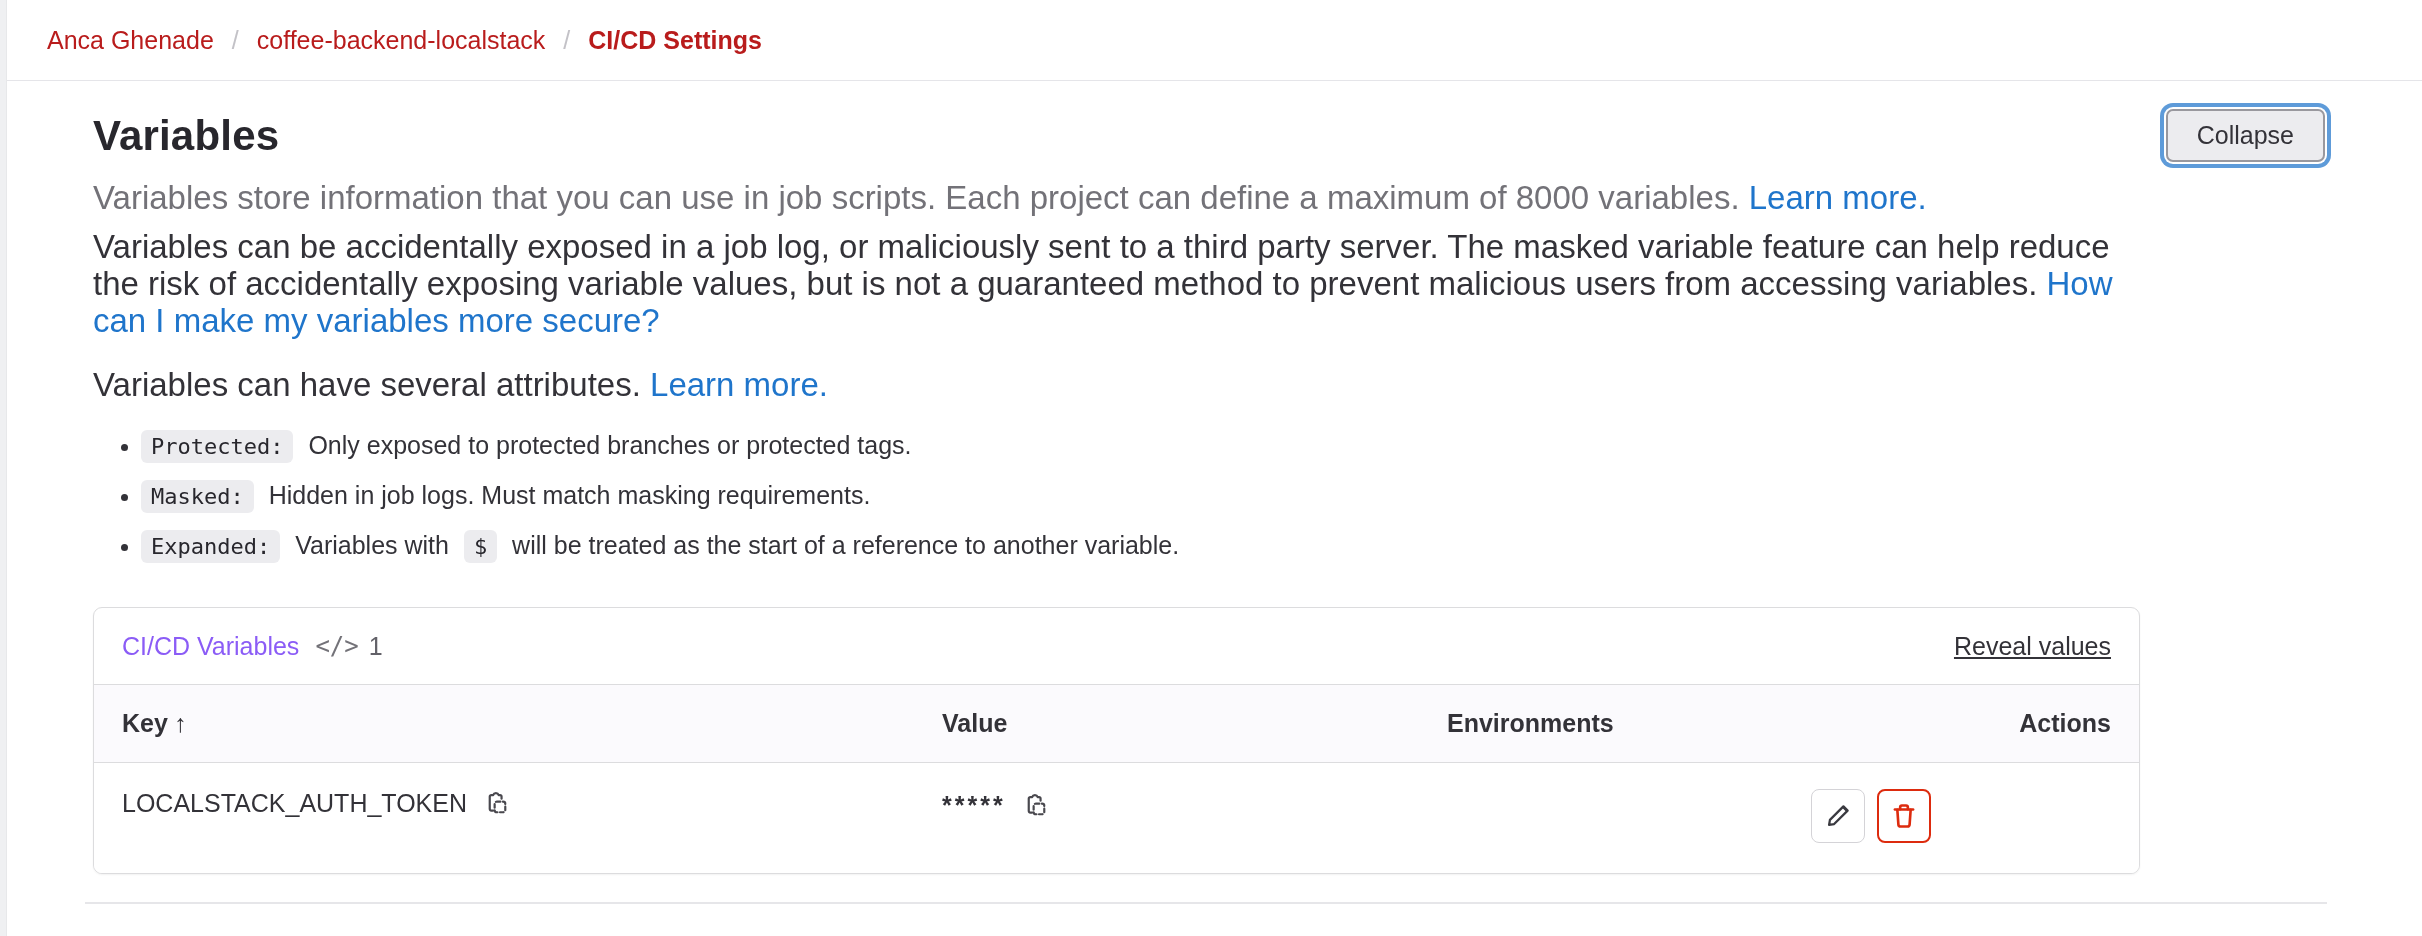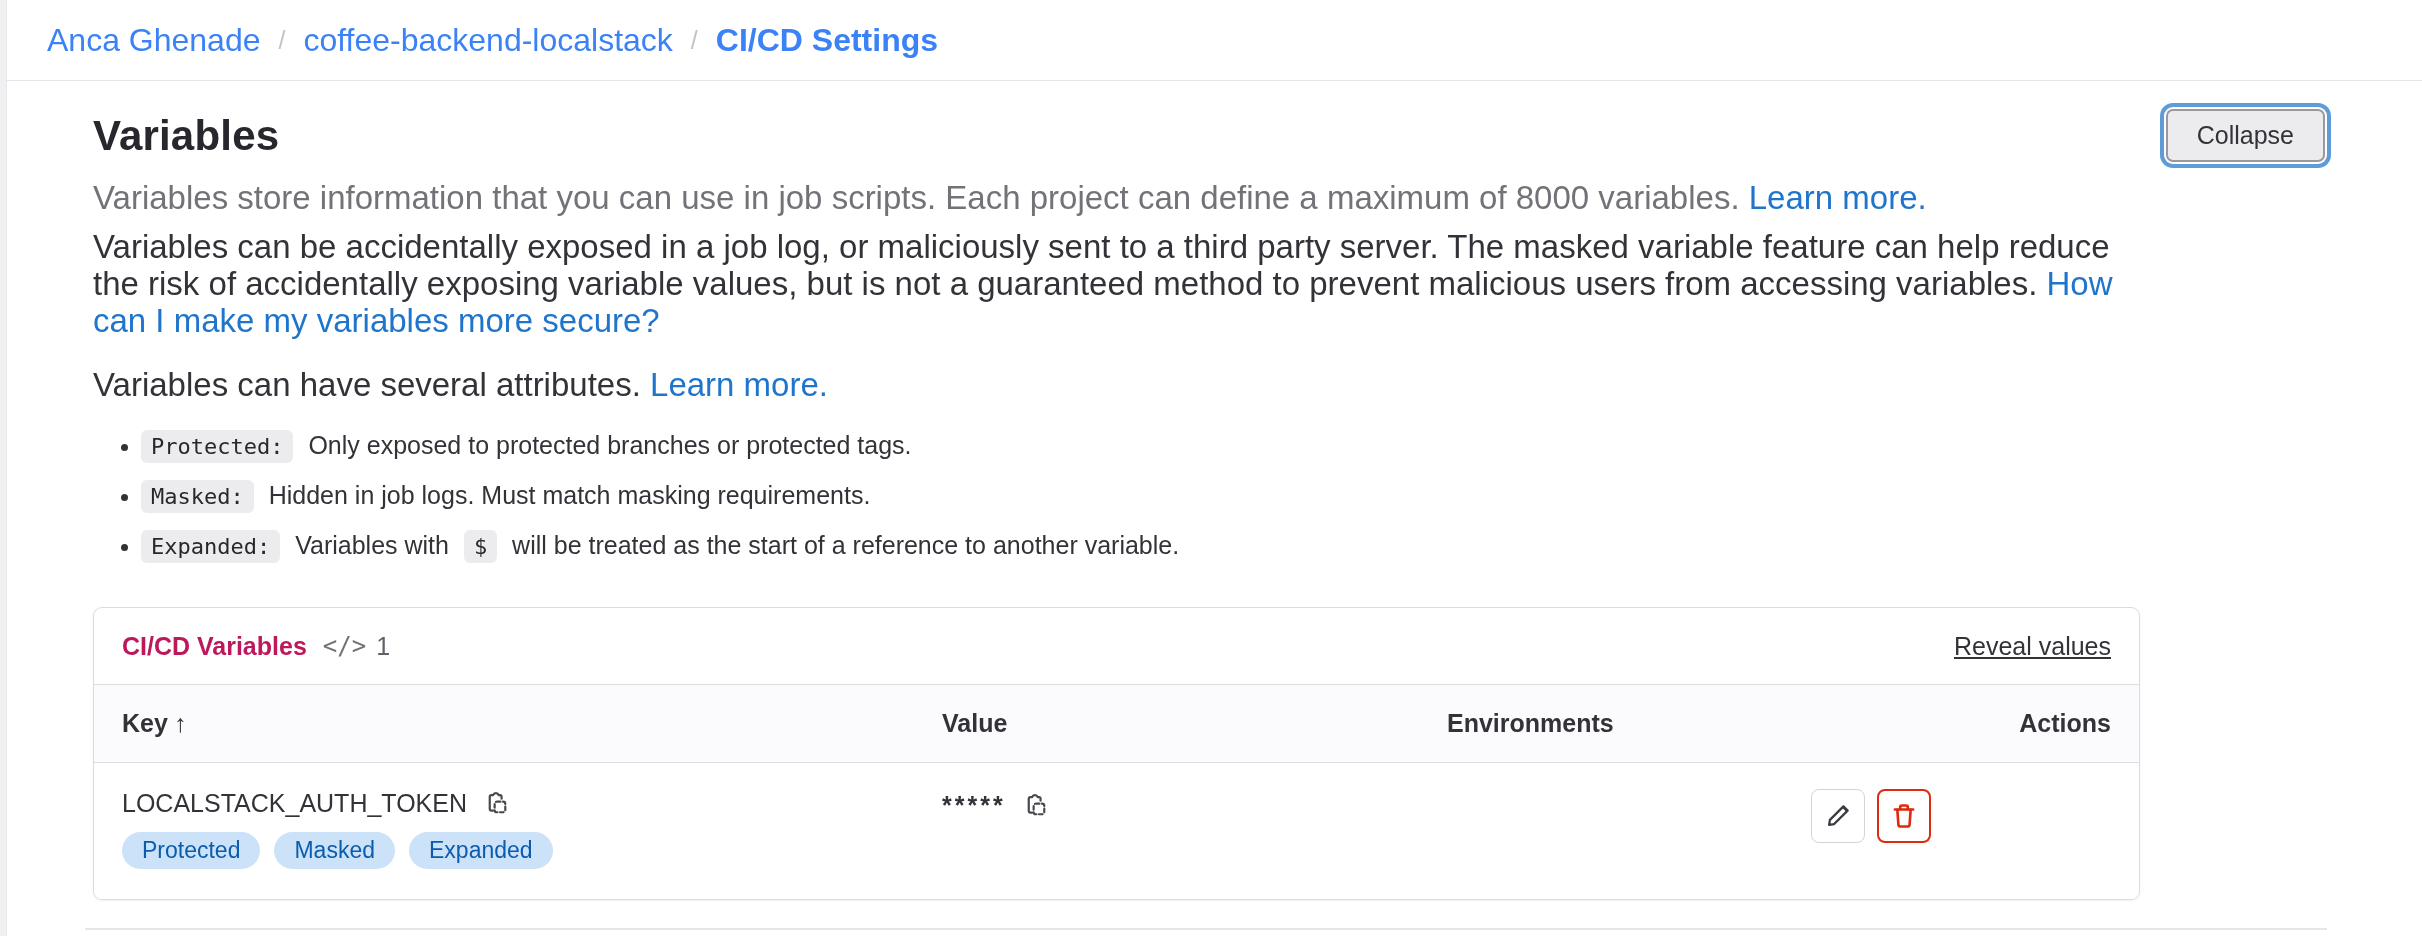"Anca Ghenade" .crumb { color: #3b82f6 -> #b91c1c; font-size: 32px -> 25px }
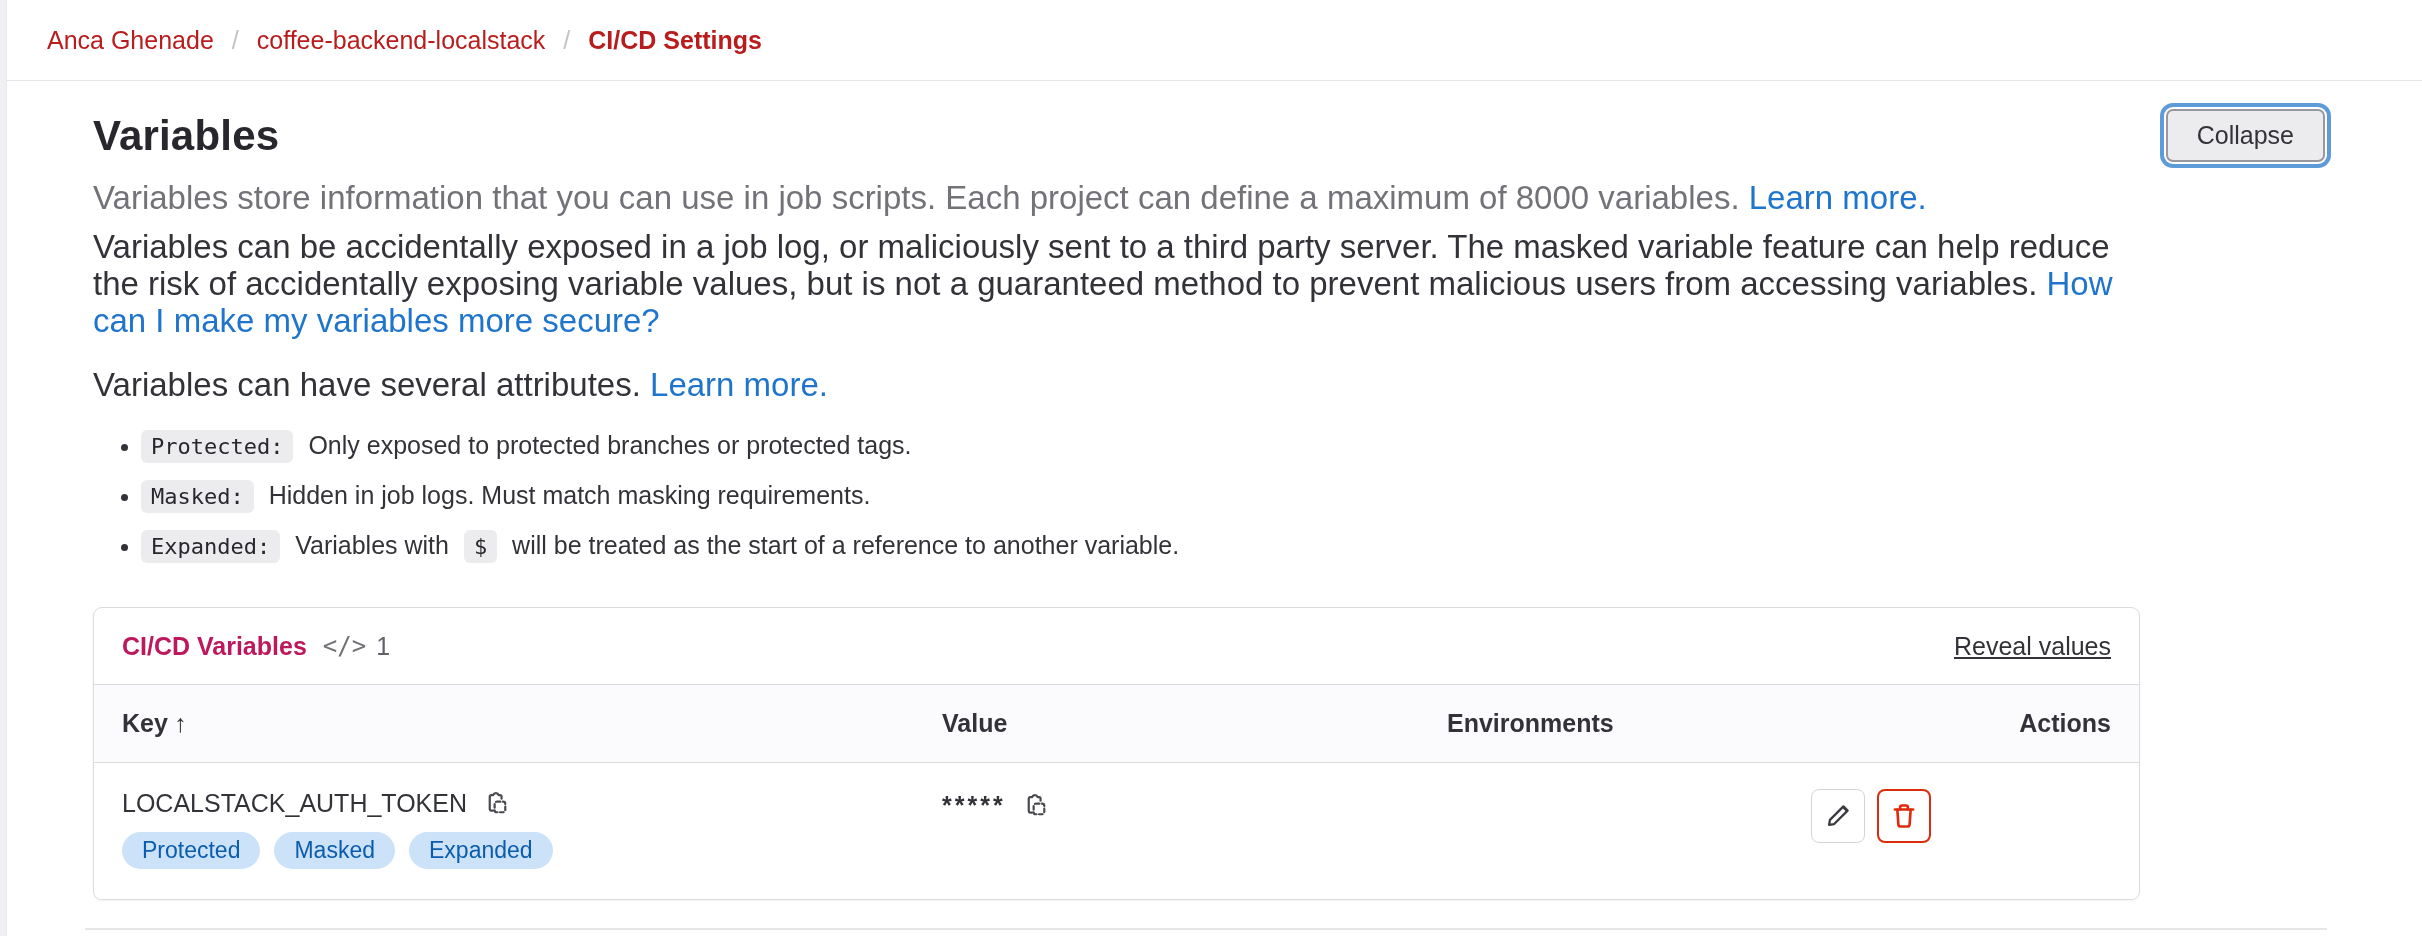"CI/CD Variables" .card-title { color: #be185d -> #8b5cf6; font-weight: 700 -> 400 }
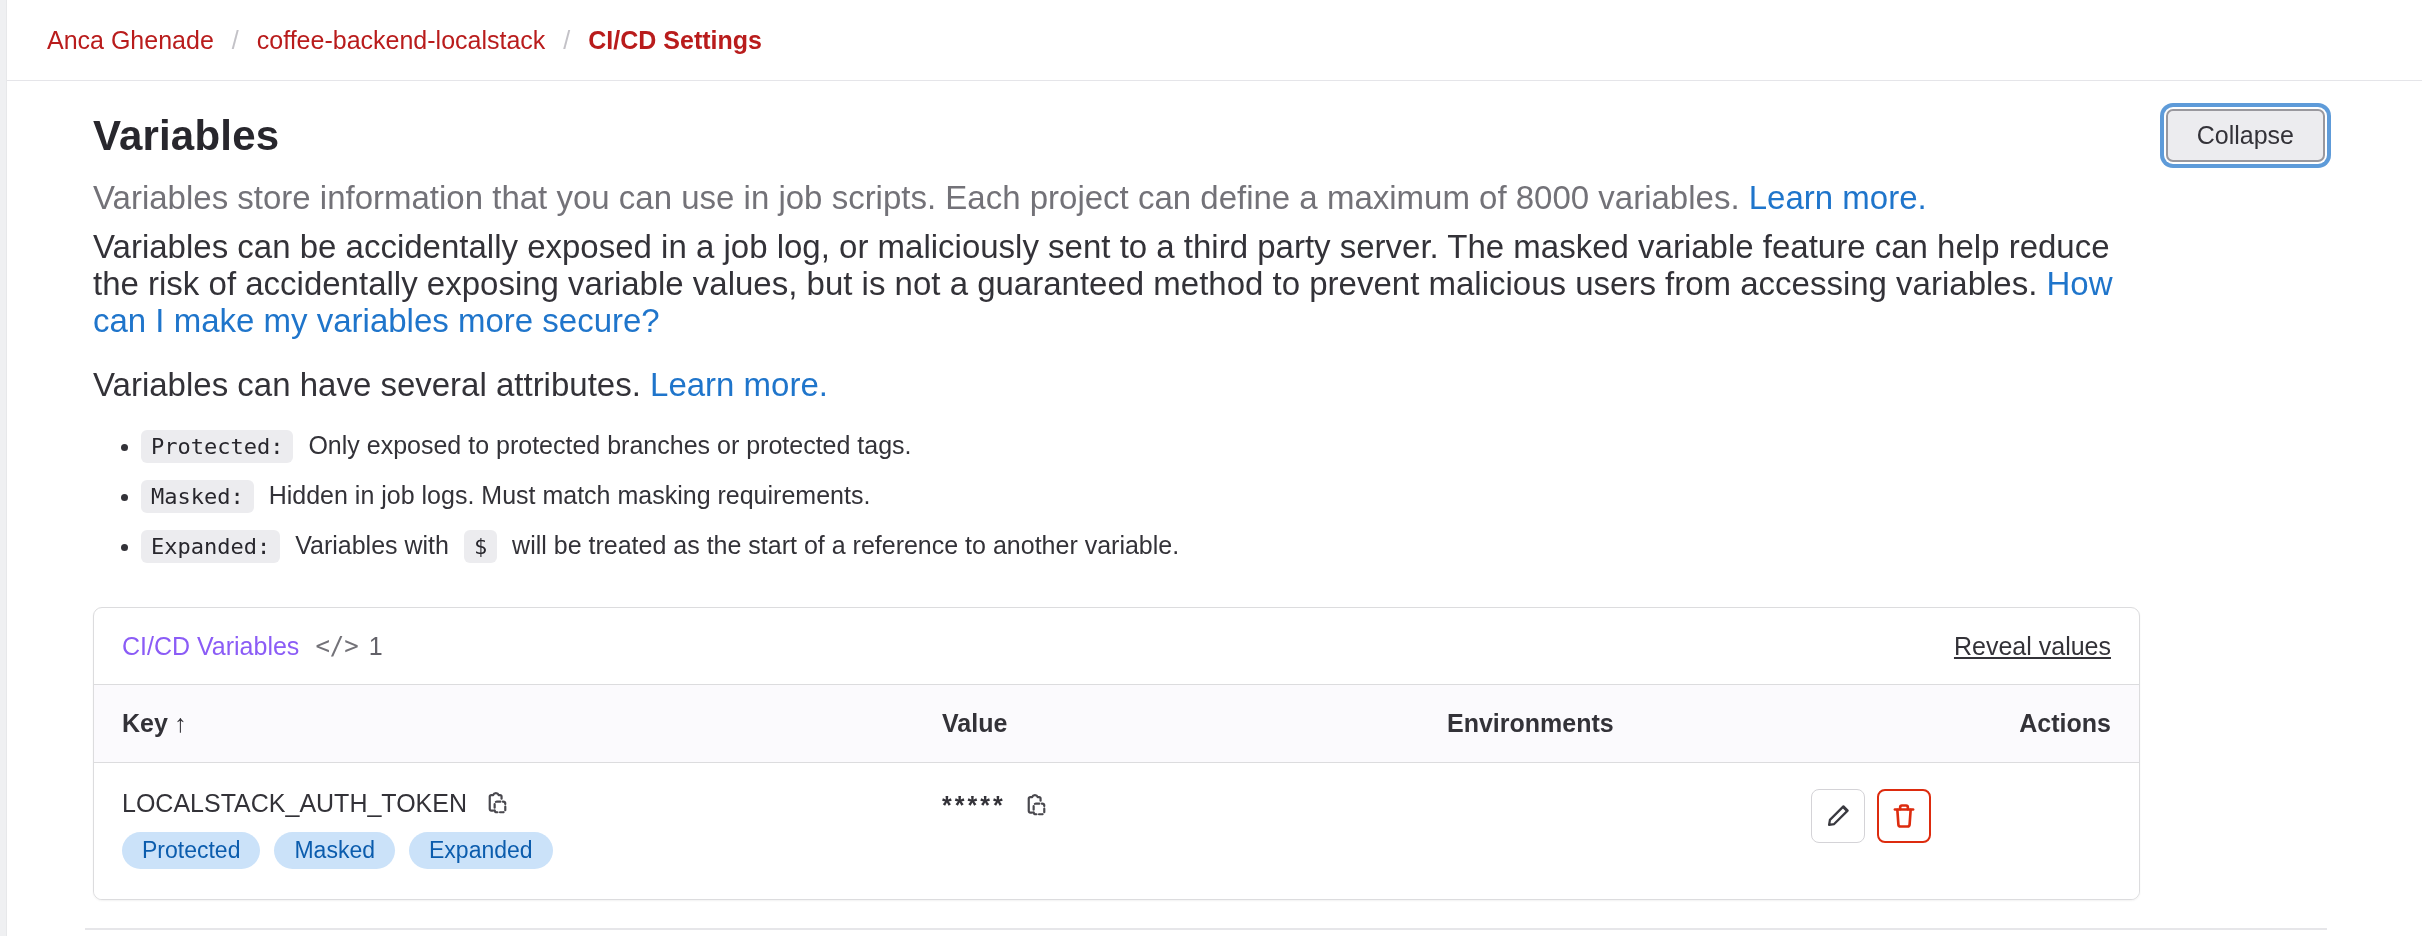"Protected" div.badge-row { html: <div> <span>Protected</span> <span>Masked</span> <span>Expanded</span> </div> -> none }
